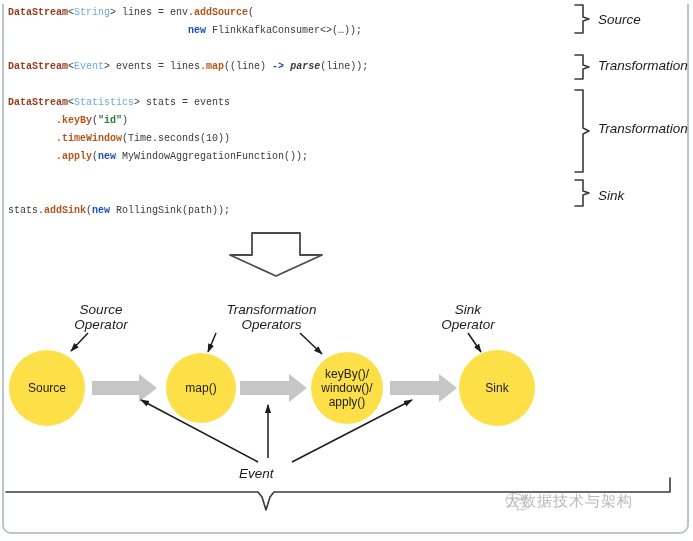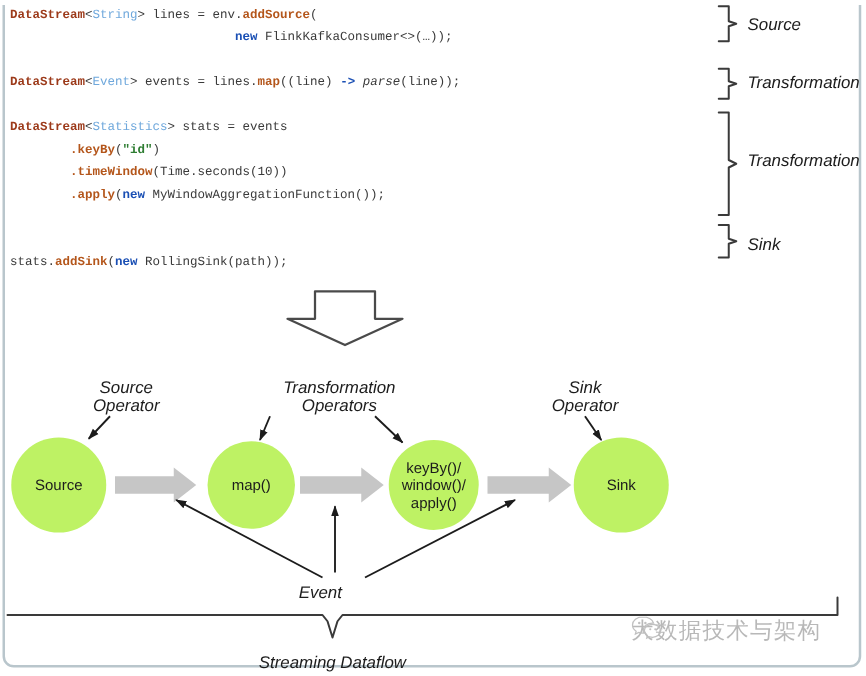"parse" .t-ital { font-weight: none -> bold }
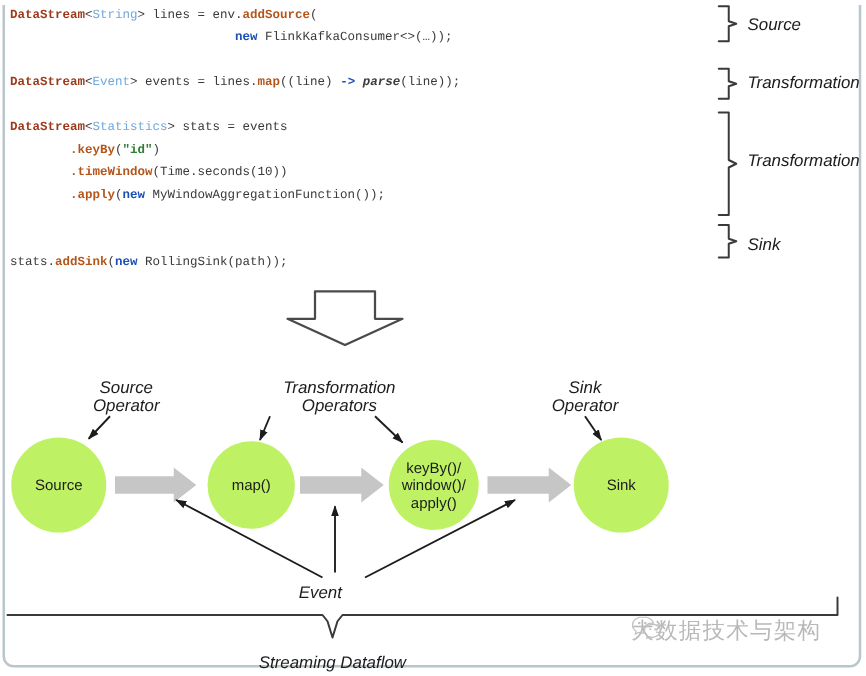"keyBy()/" .node { background: #bef264 -> #fde047 }
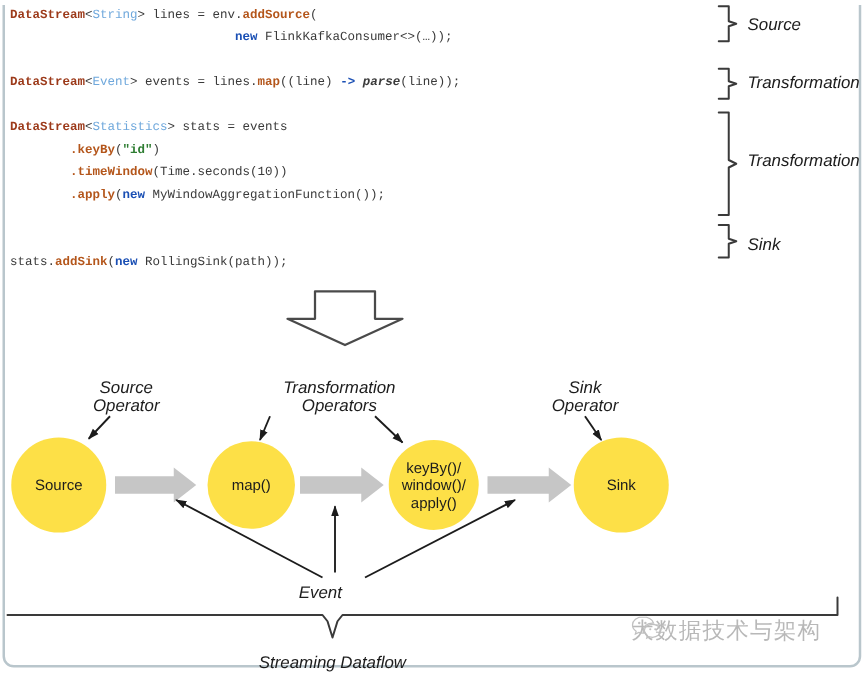"大数据技术与架构" .wm-text { font-size: 18px -> 15px }
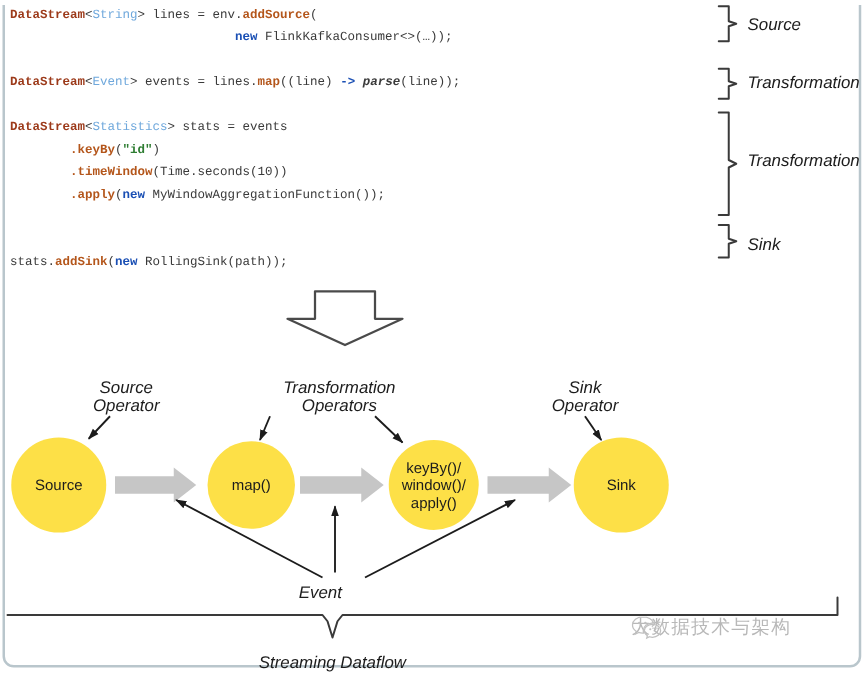"Streaming Dataflow" div.flow-label { html: <div>Streaming Dataflow</div> -> none }
